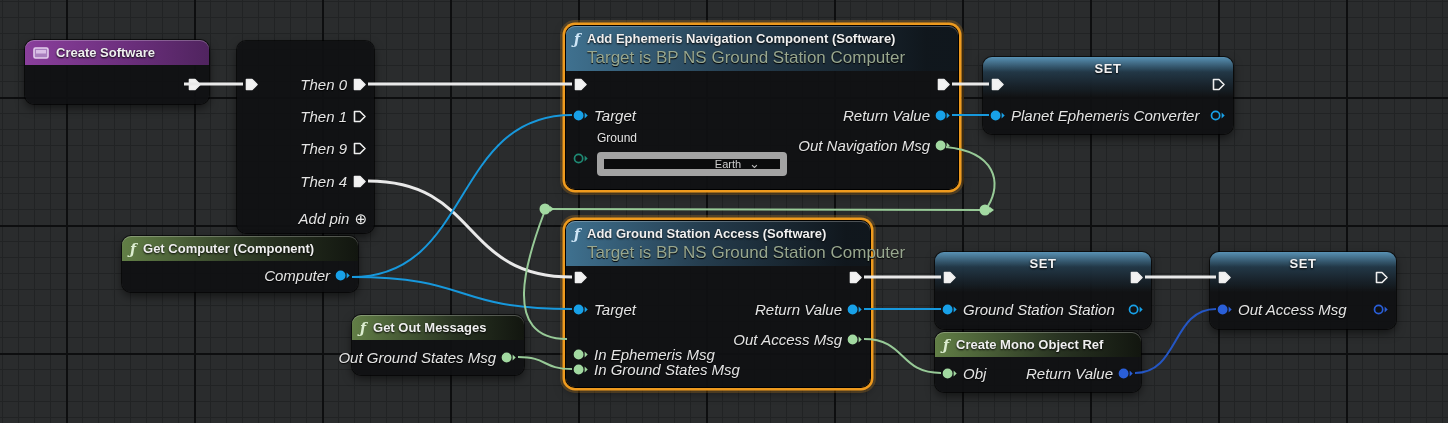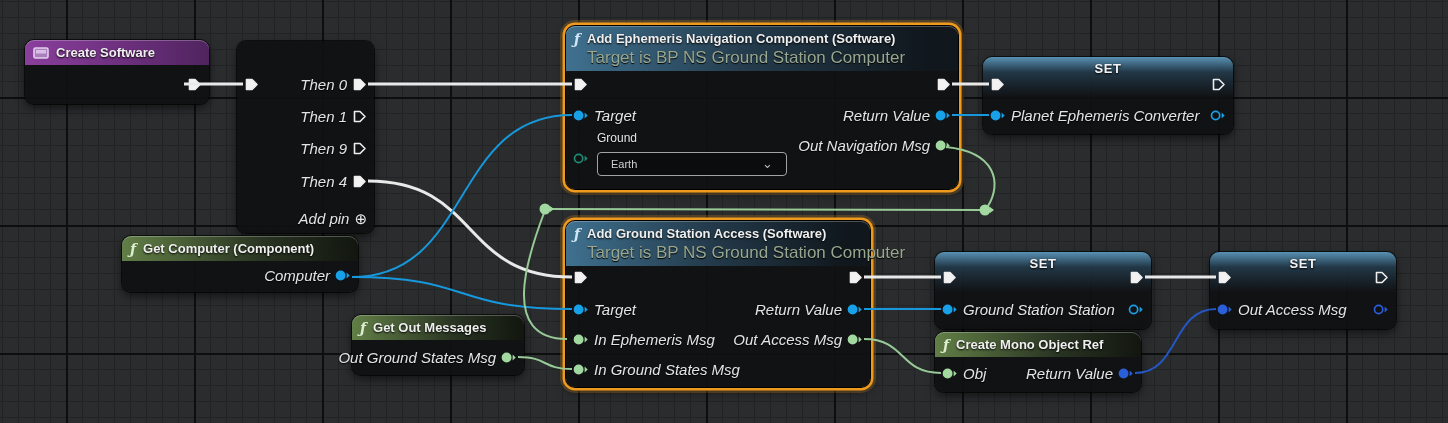"Earth" .dropdown { border: 1px solid #a3a3a3 -> 7px solid #a3a3a3; justify-content: space-between -> flex-end; padding: 0 13px -> 0 20px }
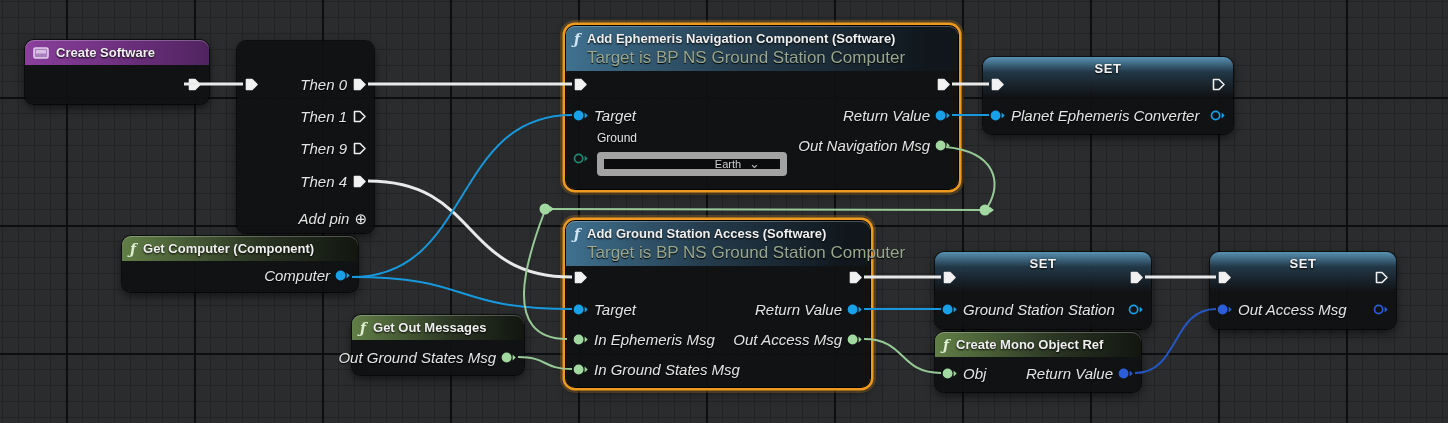"In Ephemeris Msg" div.pin-row { top: 107px -> 122px }
